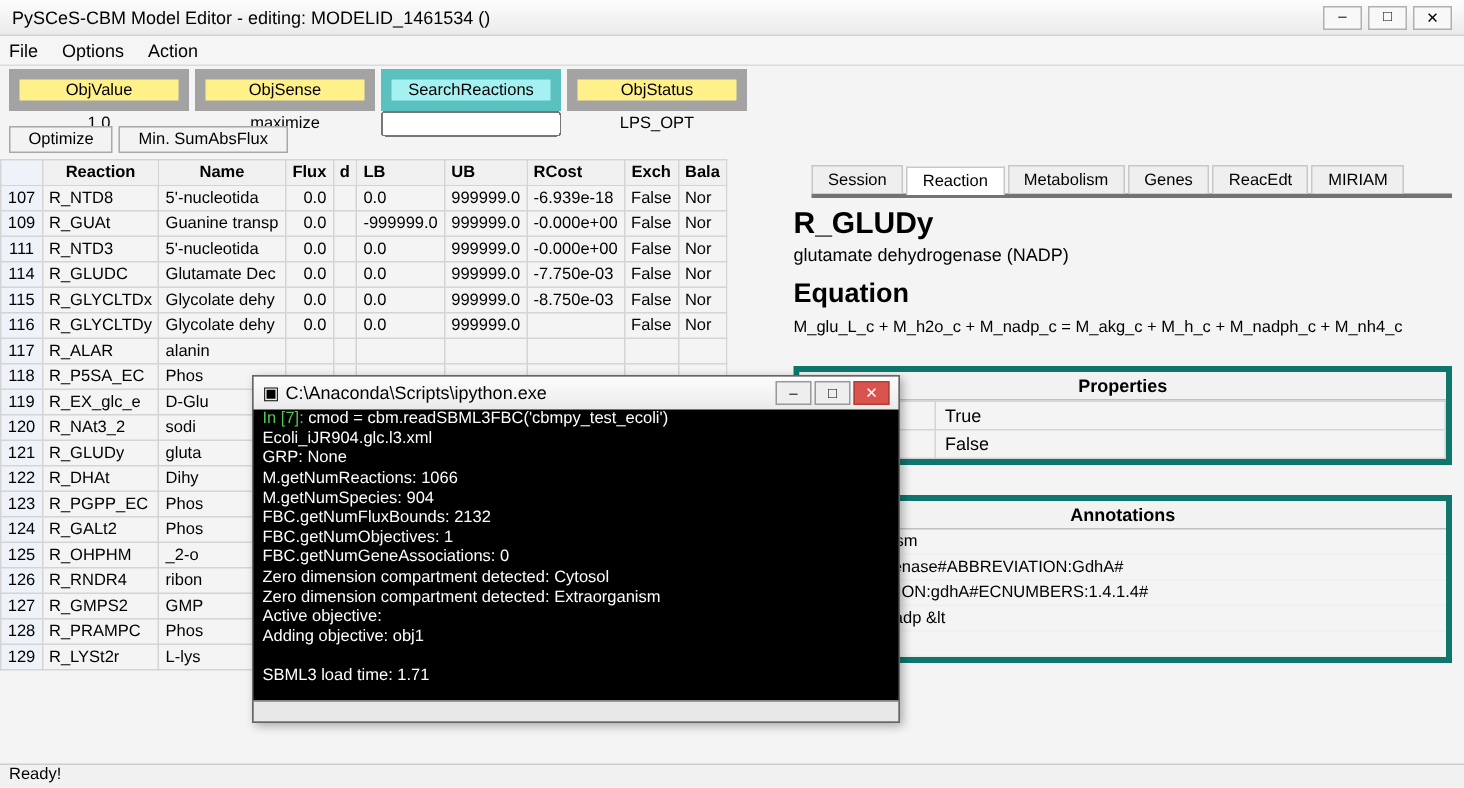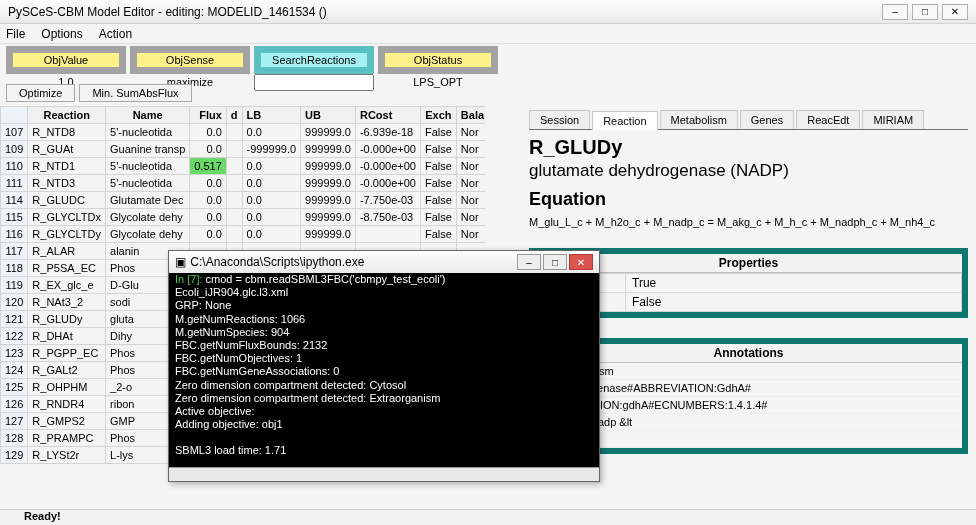"Session" .tabs { border-bottom: 1px solid #737373 -> 3px solid #737373; margin-left: none -> 12px }
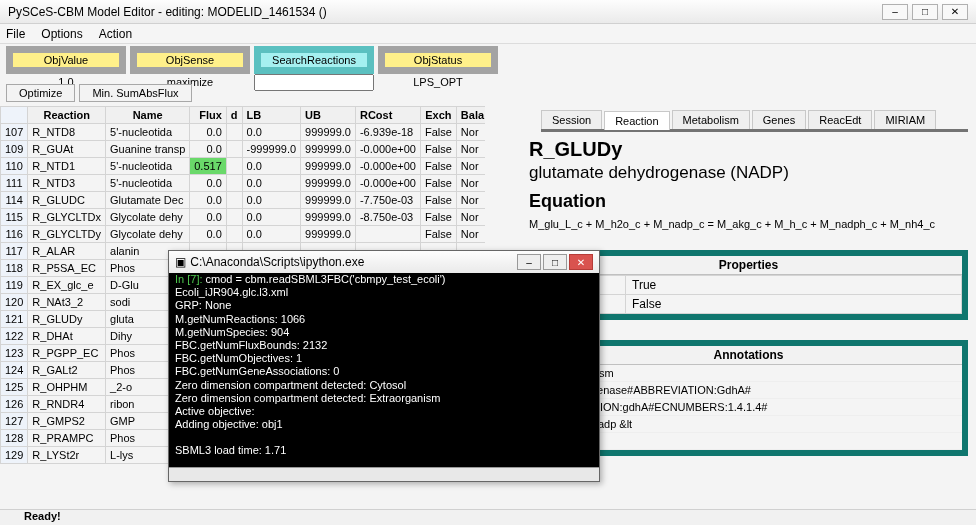"110" tr { html: <tr> <td>110</td> <td>R_NTD1</td> <td>5'-nucleotida</td> <td>0.517</td> <td></td> <td>0.0</td> <td>999999.0</td> <td>-0.000e+00</td> <td>False</td> <td>Nor</td> </tr> -> none }
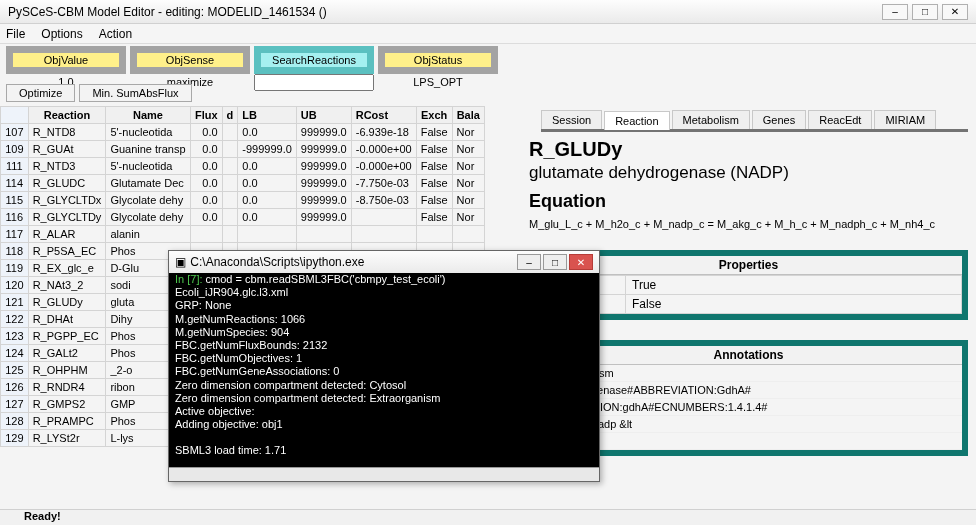"glutamate dehydrogenase (NADP)" .pane-sub { font-size: 17px -> 12px }
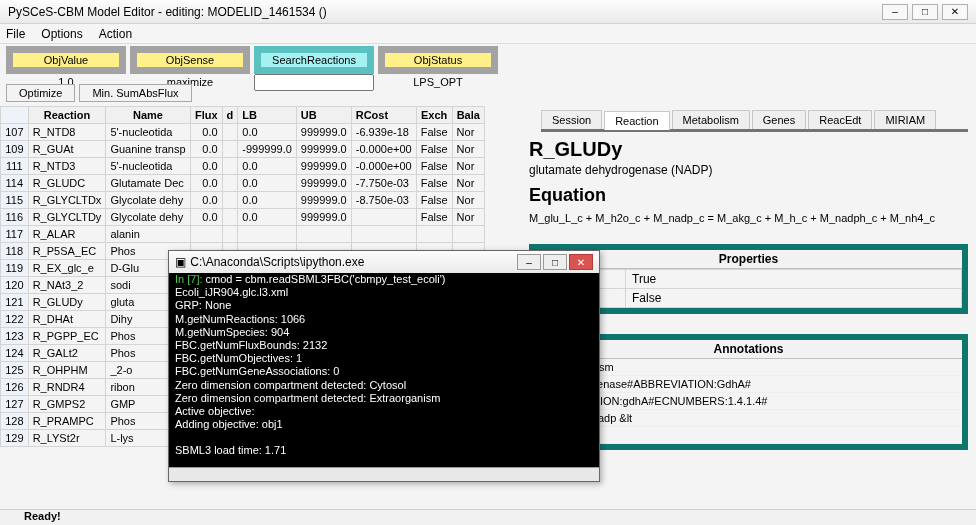"Properties" .prop-box { border: 6px solid #0f766e -> 4px solid #0f766e }
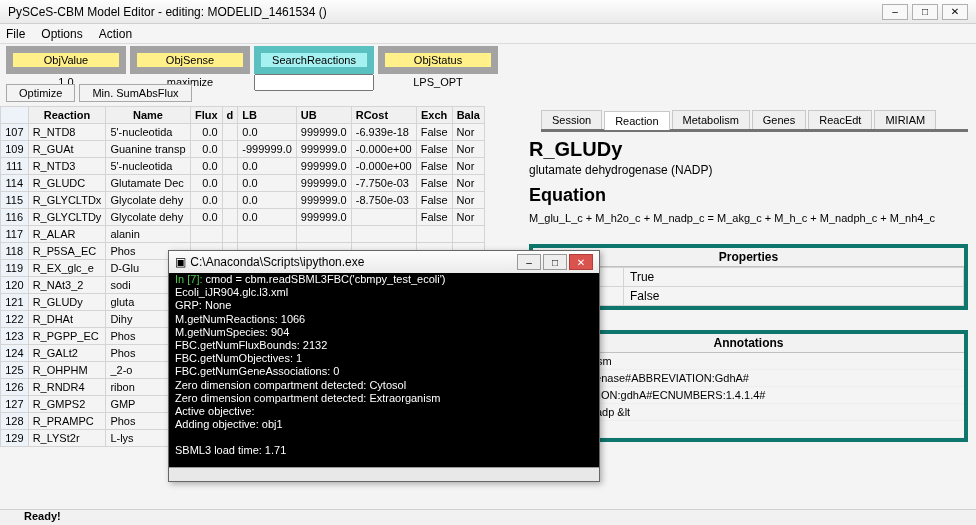"Ready!" .statusbar { font-weight: bold -> none; padding: 0 24px -> 0 6px }
